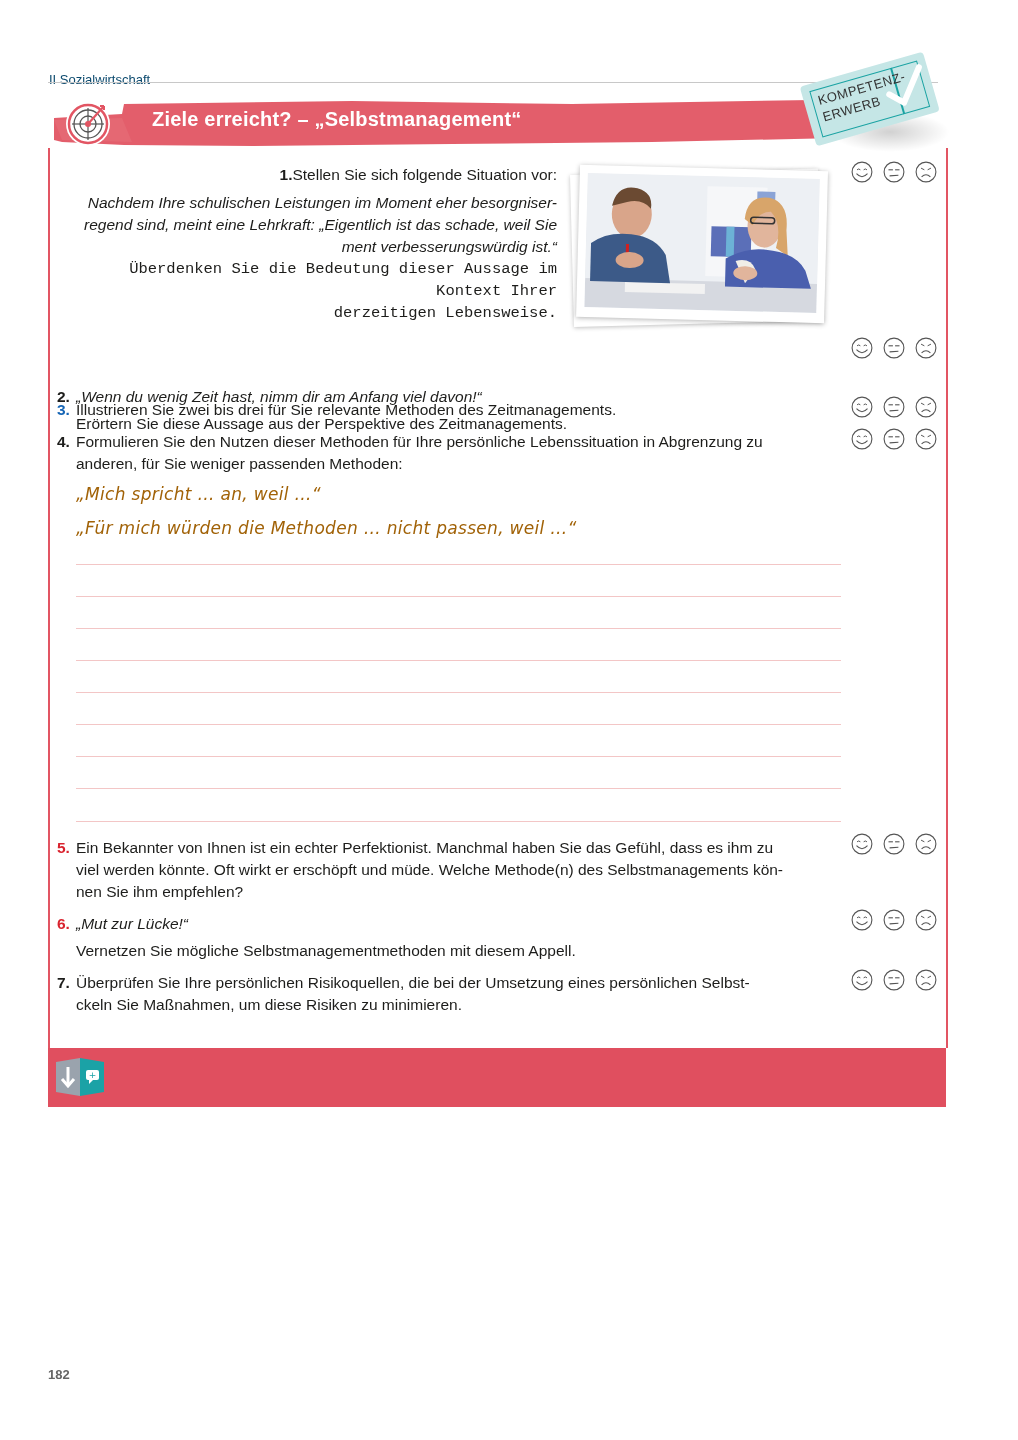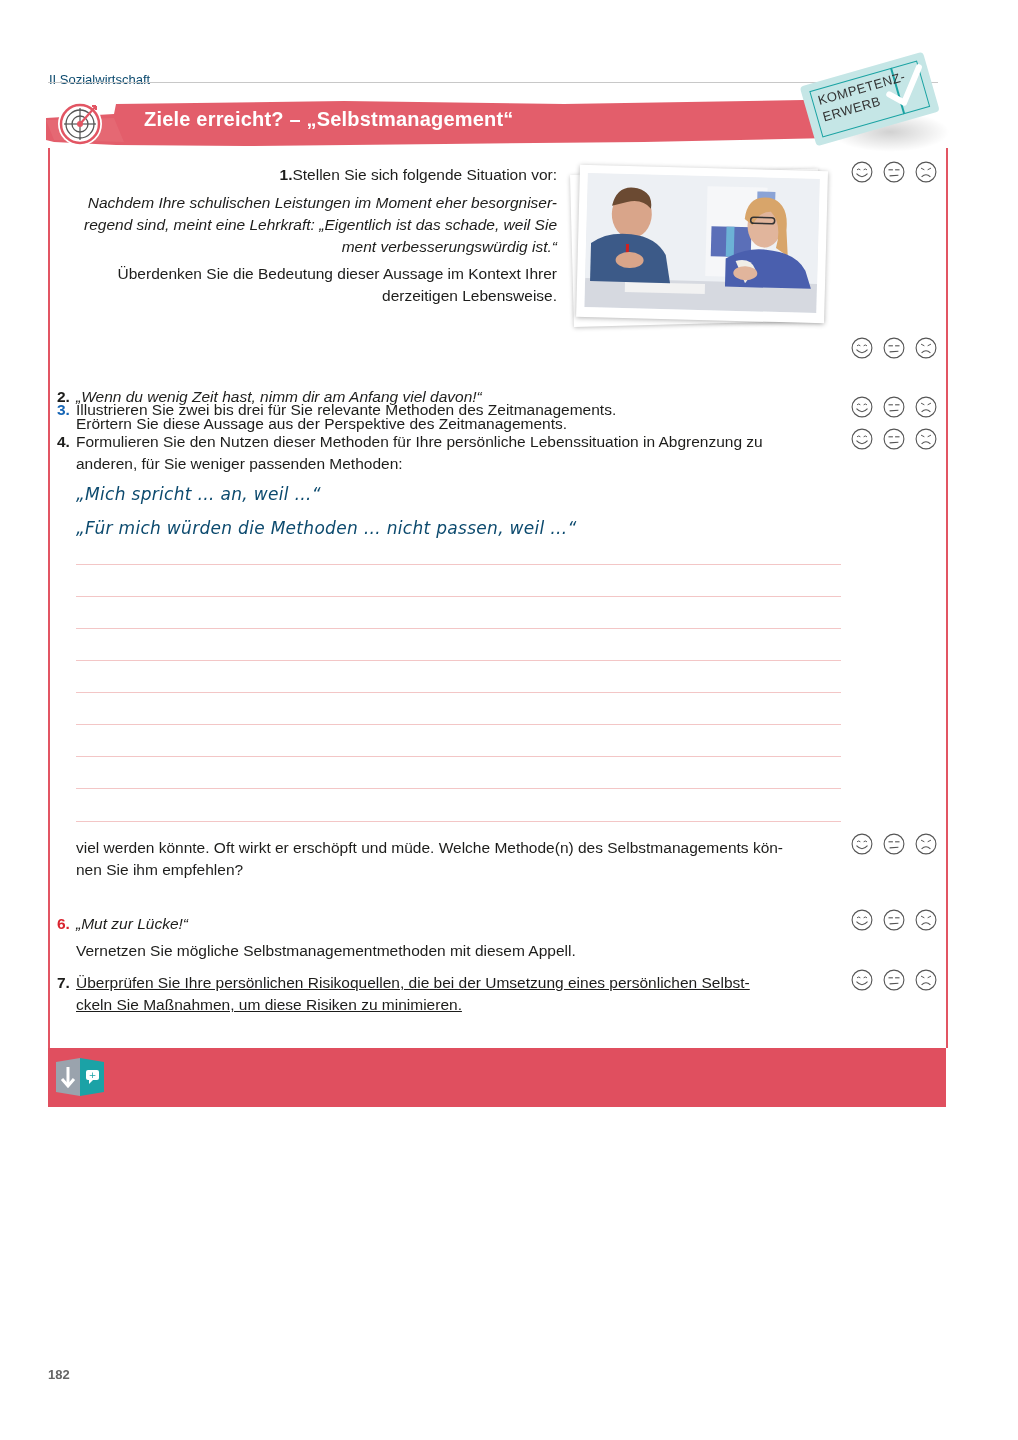"Ziele erreicht? – „Selbstmanagement“" .banner { left: 44px -> 52px }
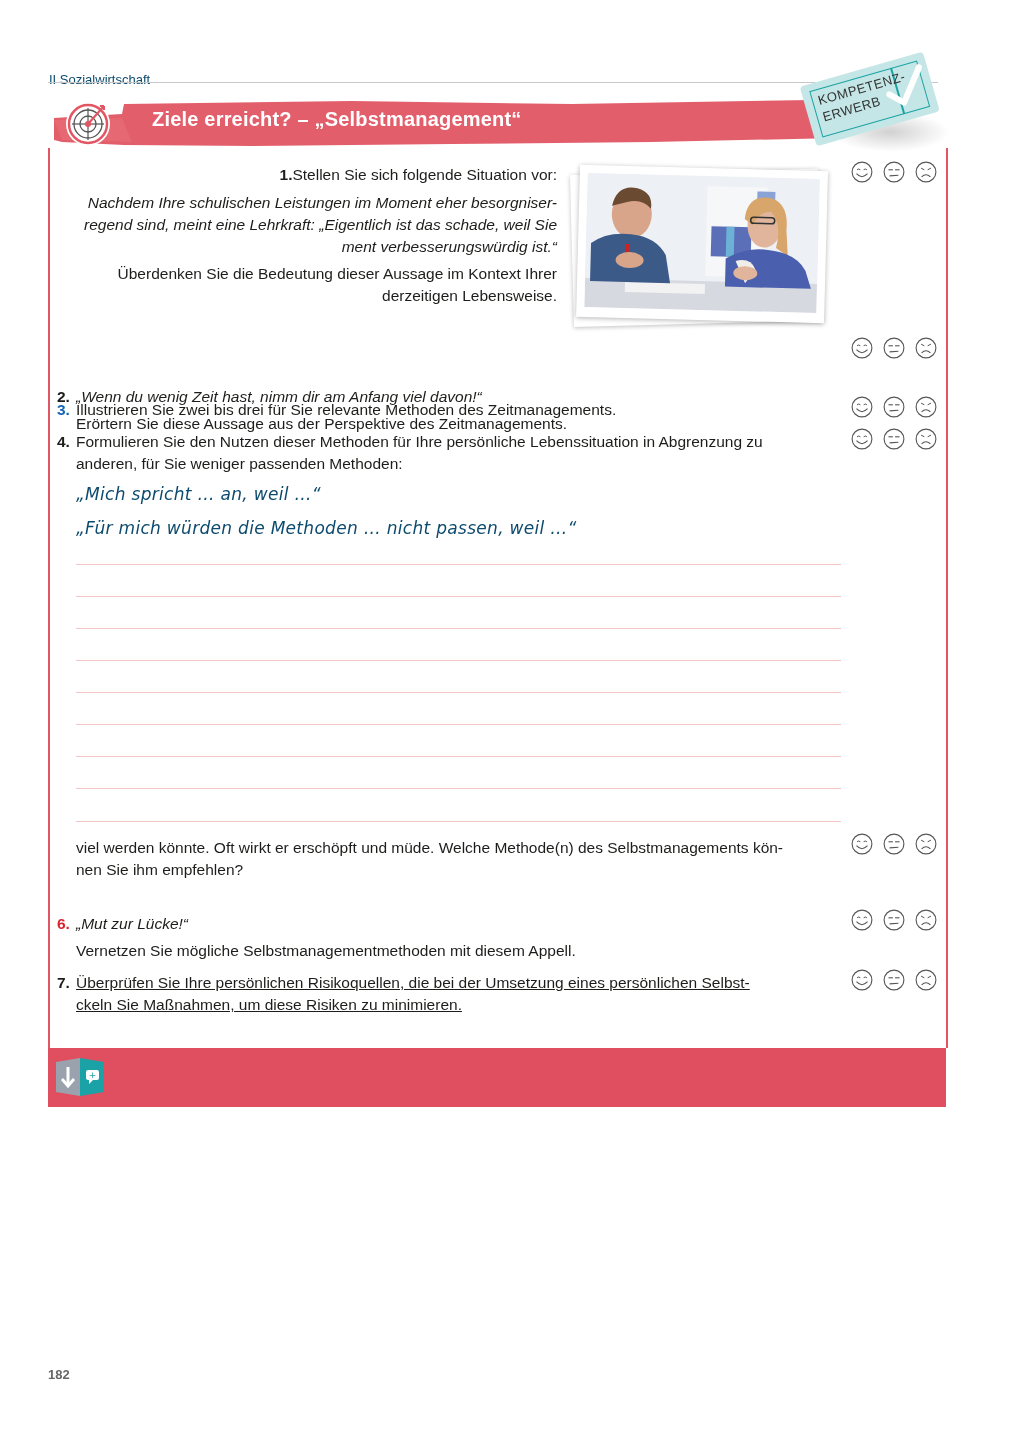"Überdenken Sie die Bedeutung dieser" div.indent { font-family: none -> Liberation Mono, monospace; margin-top: 5px -> none }
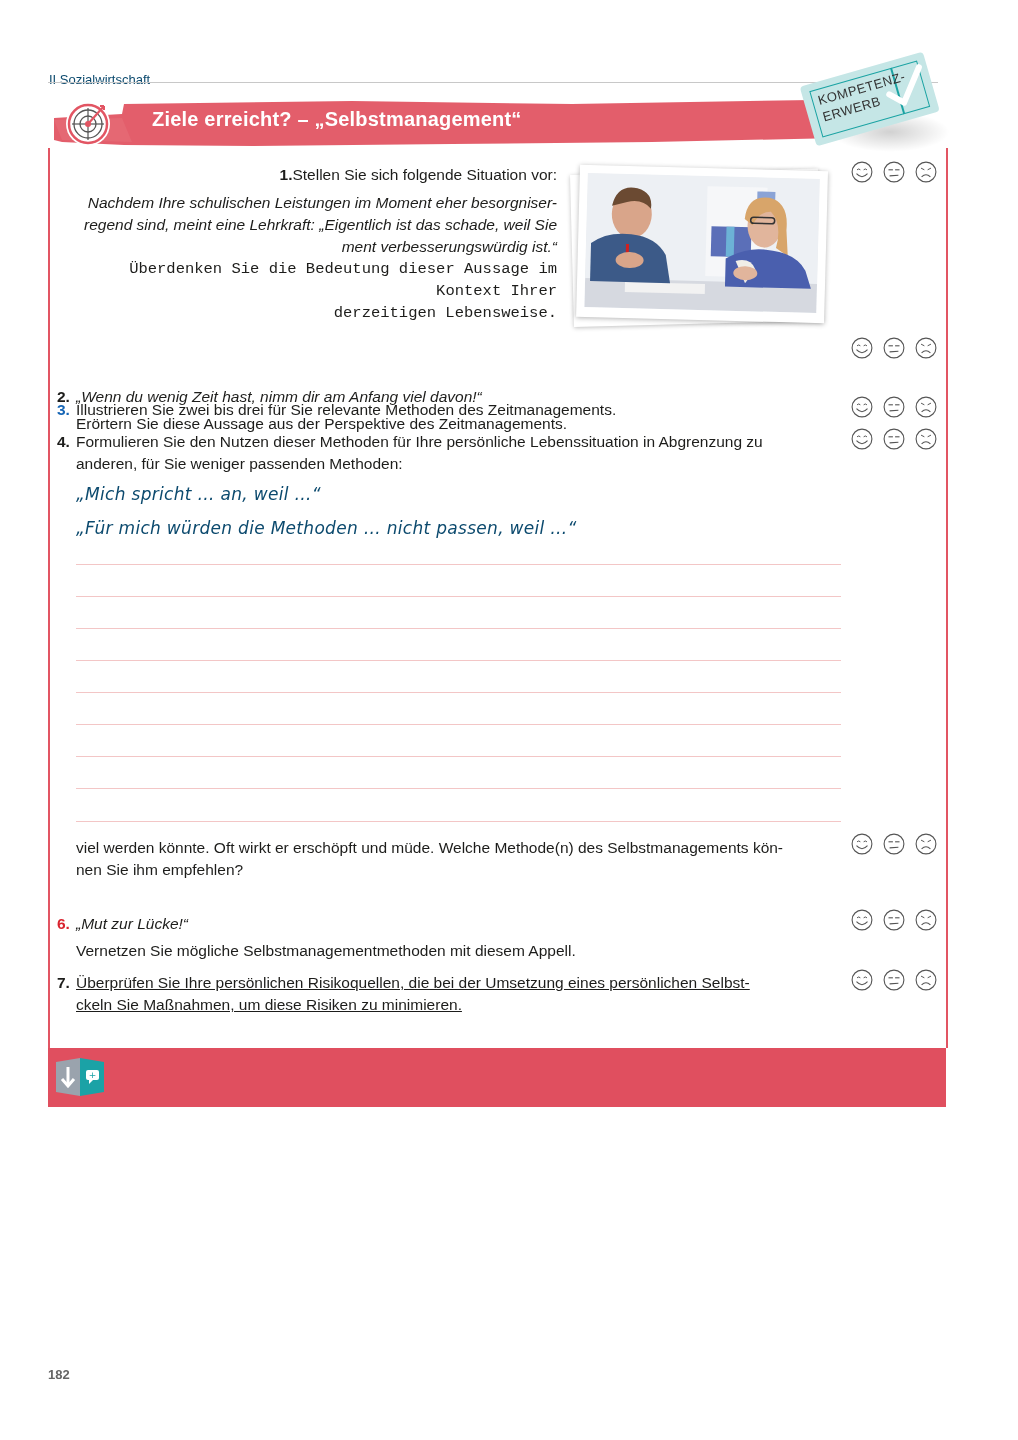"„Mich spricht … an, weil" .hand { color: #0c4a6e -> #a16207 }
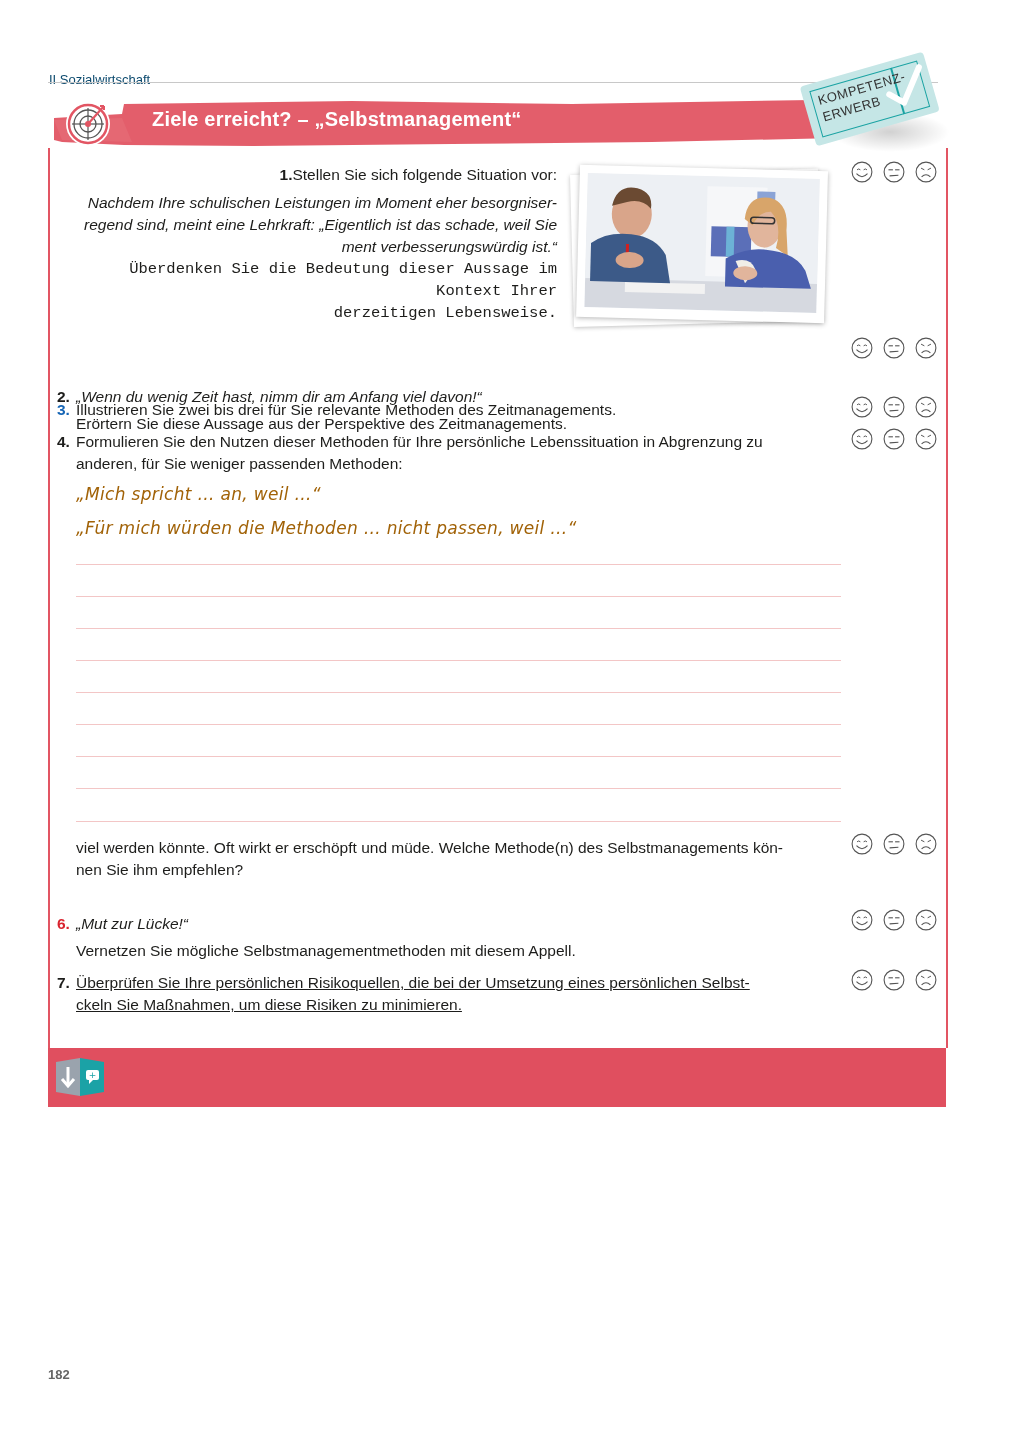"5. Ein Bekannter von Ihnen" div { html: none -> <div> <span>5.</span><span>Ein Bekannter von Ihnen ist ein echter Perfektionist. Manchmal haben Sie das Gefühl, dass es ihm zu</span> </div> }
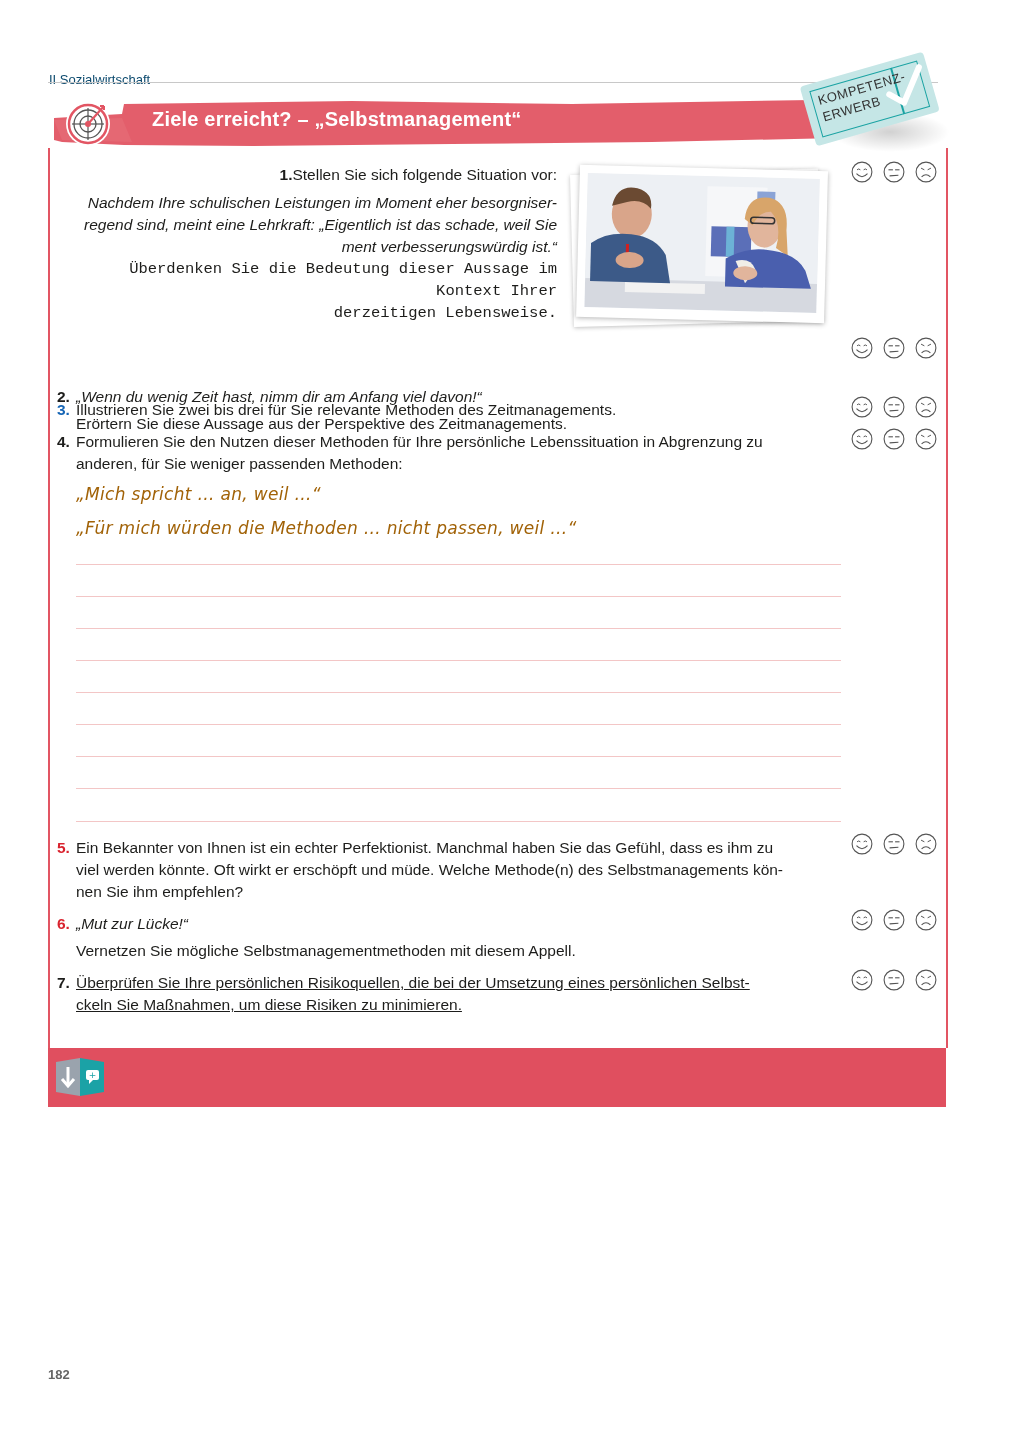"7. Überprüfen Sie Ihre persönlichen" div.task { text-decoration: underline -> none }
